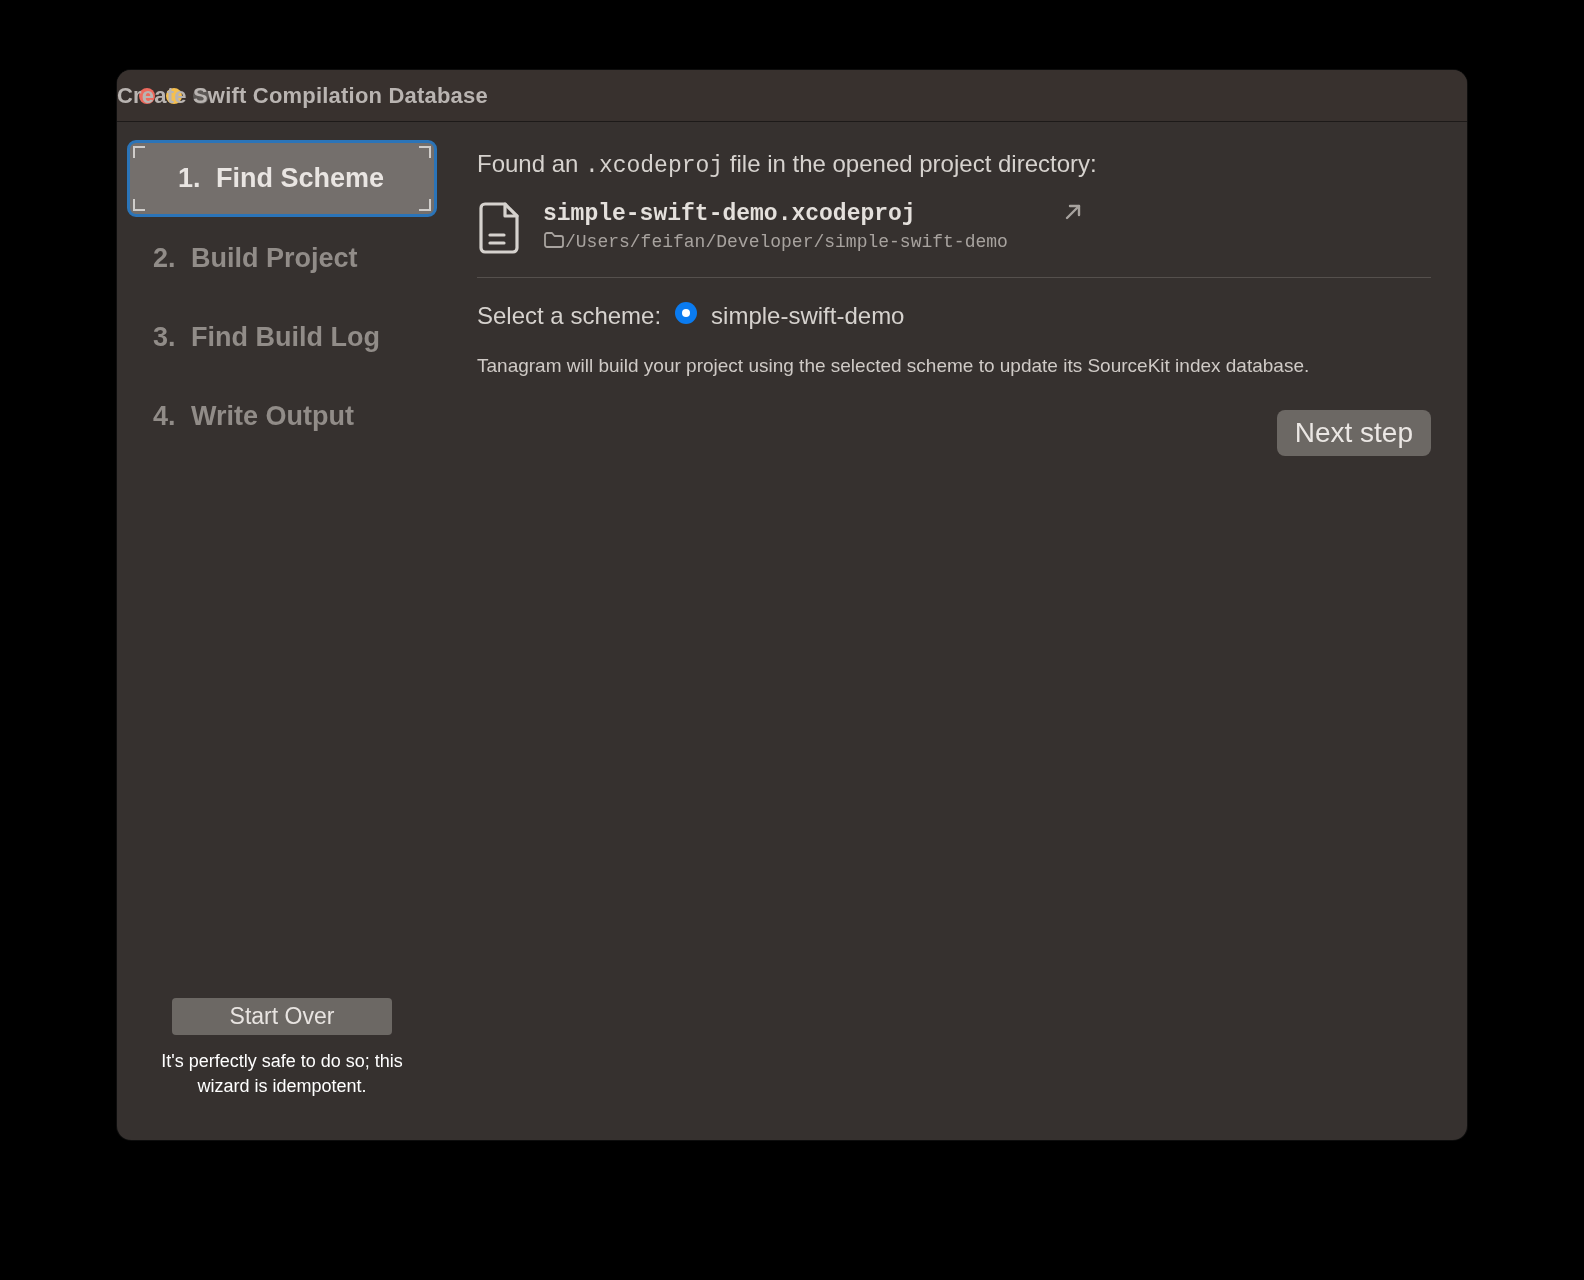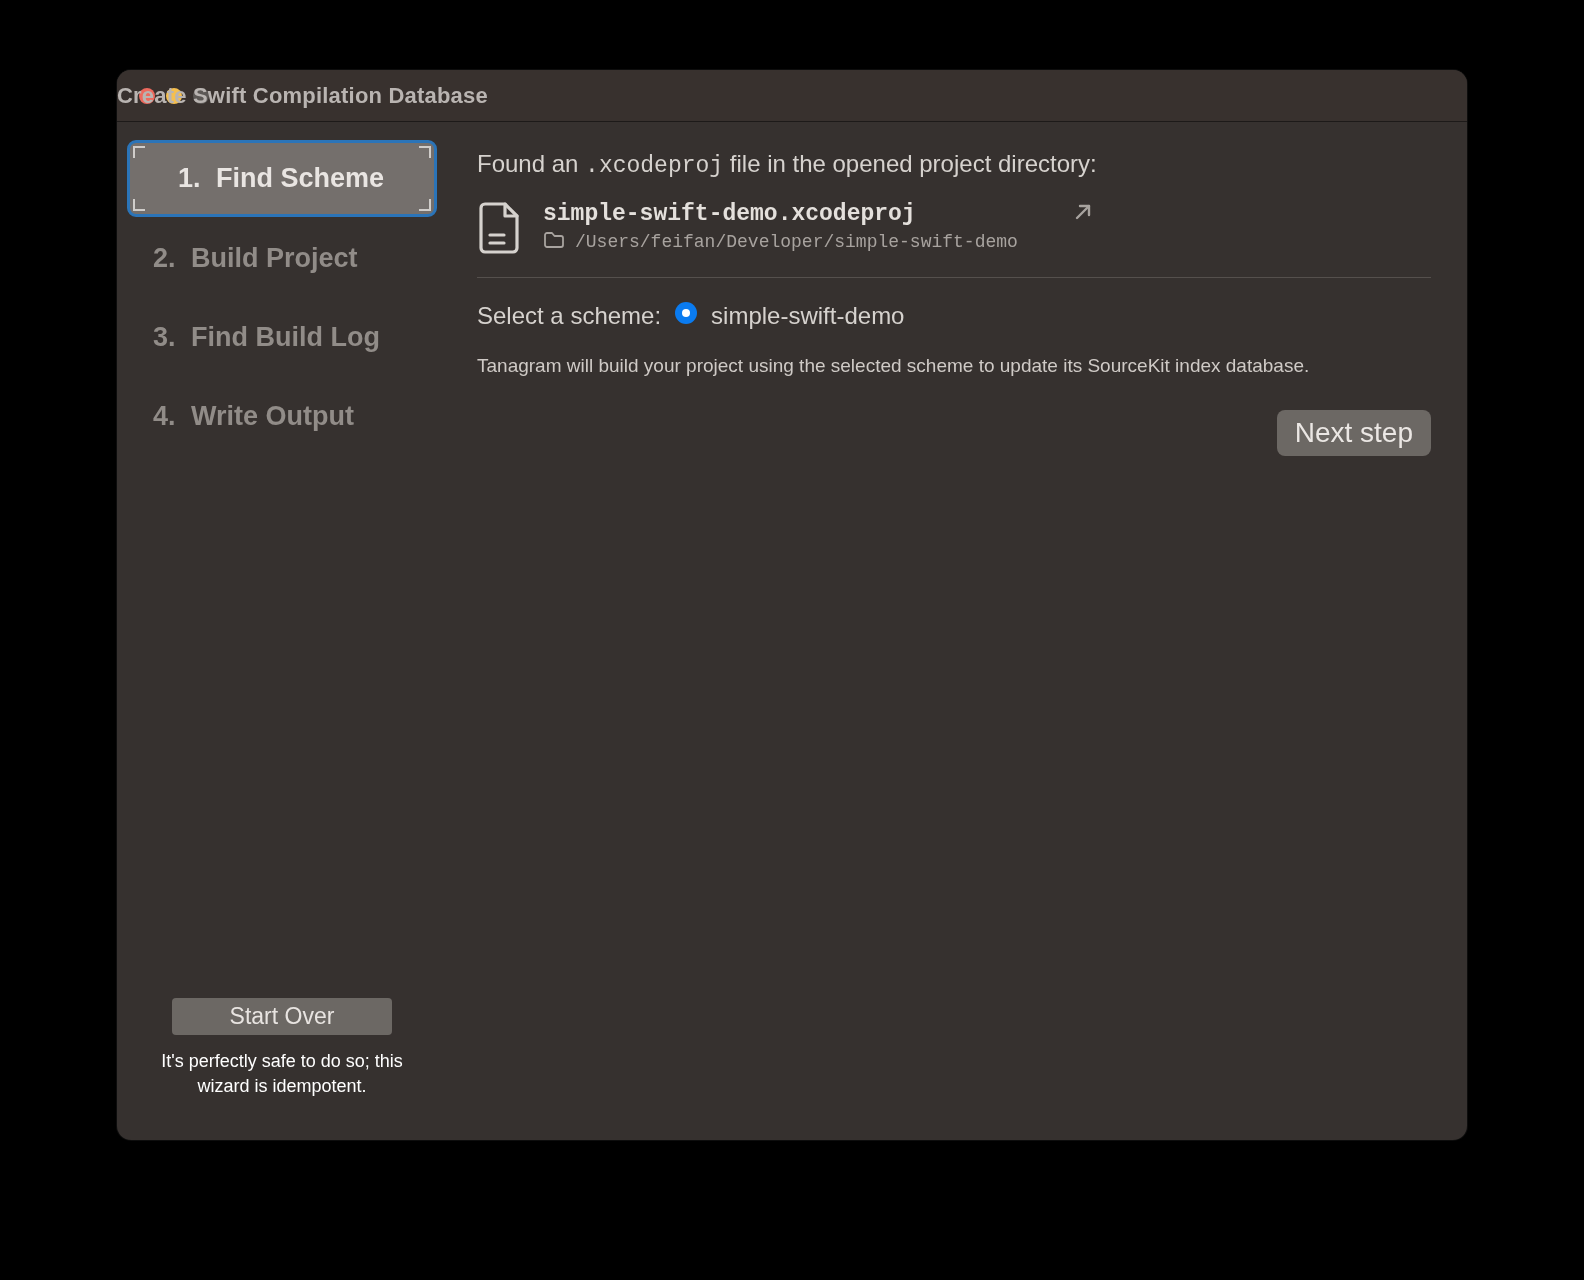"/Users/feifan/Developer/simple-swift-dem" .project-text .path-row { gap: 10px -> none }
